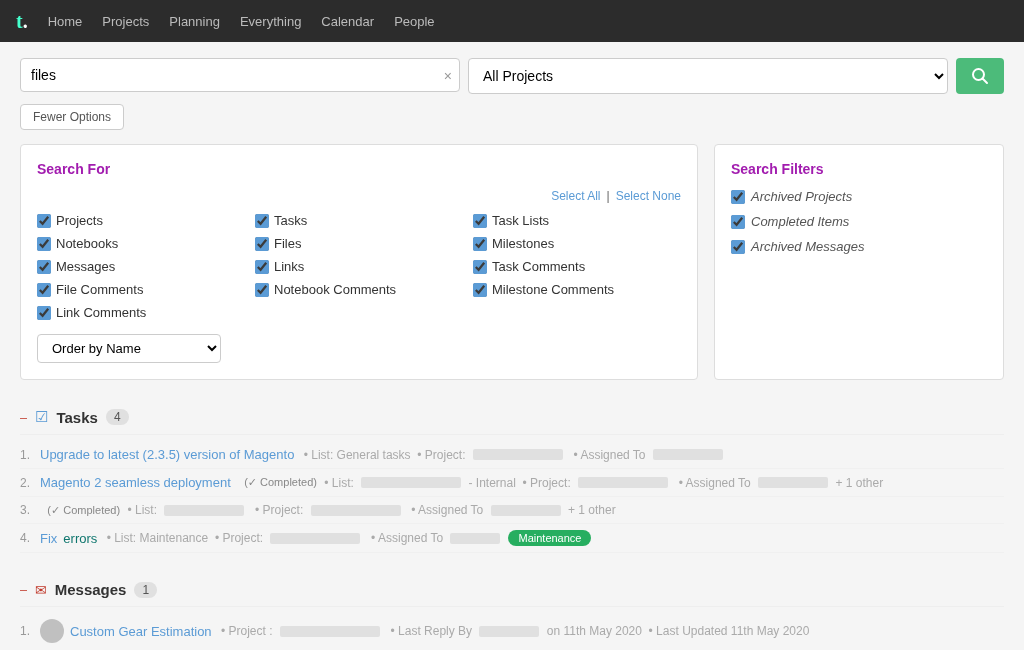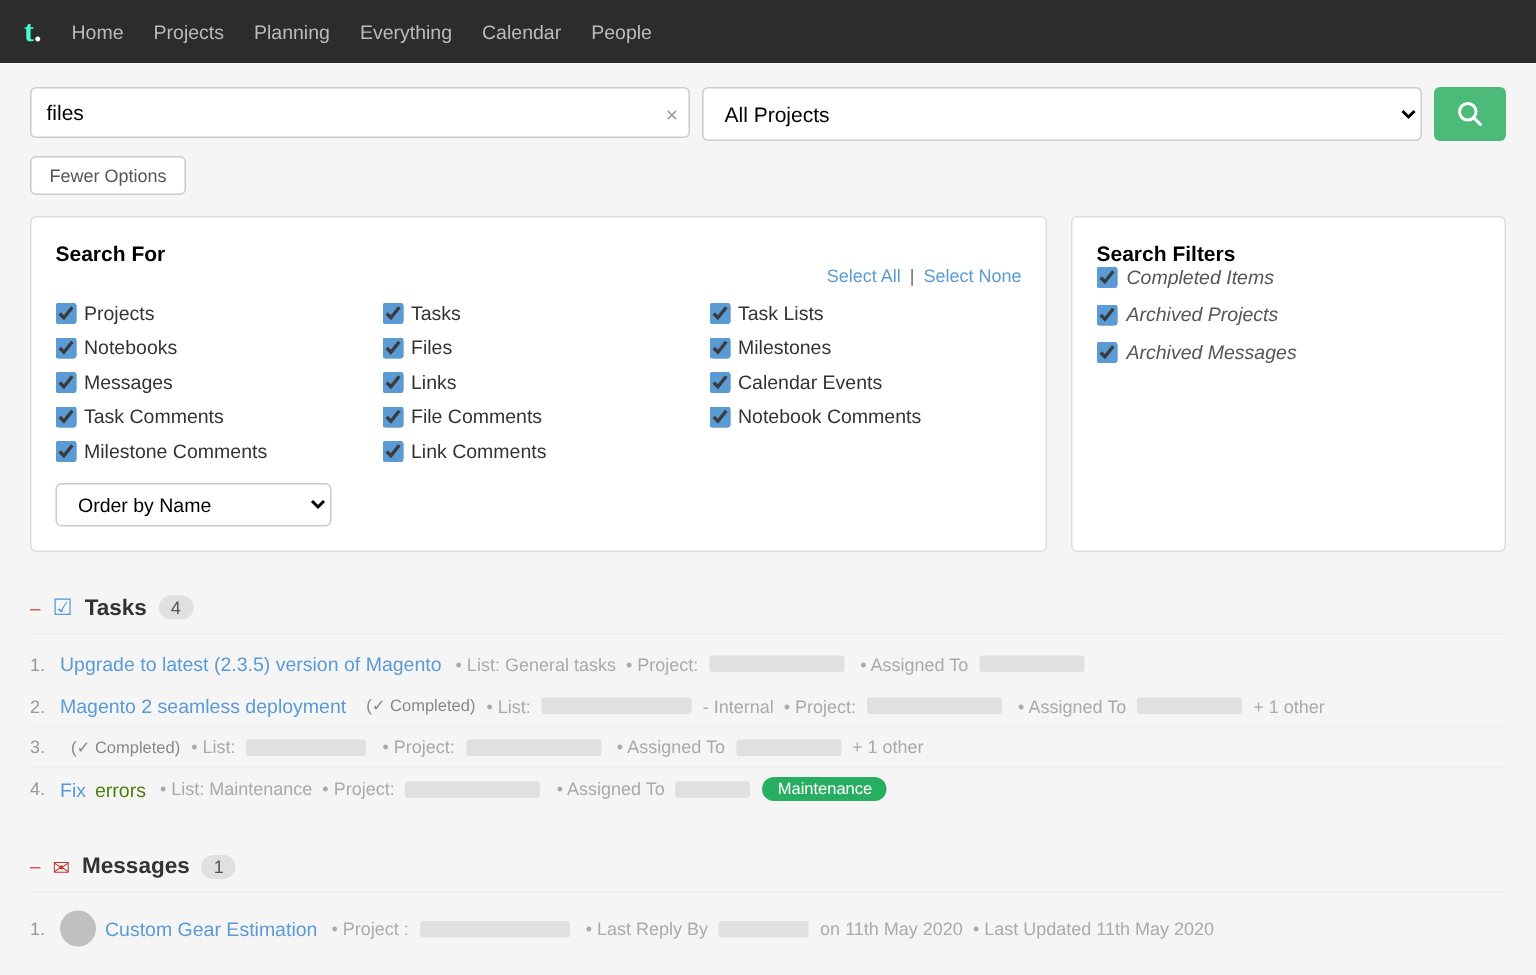"Search For" .panel-title { color: #000000 -> #a21caf; margin-bottom: none -> 12px }
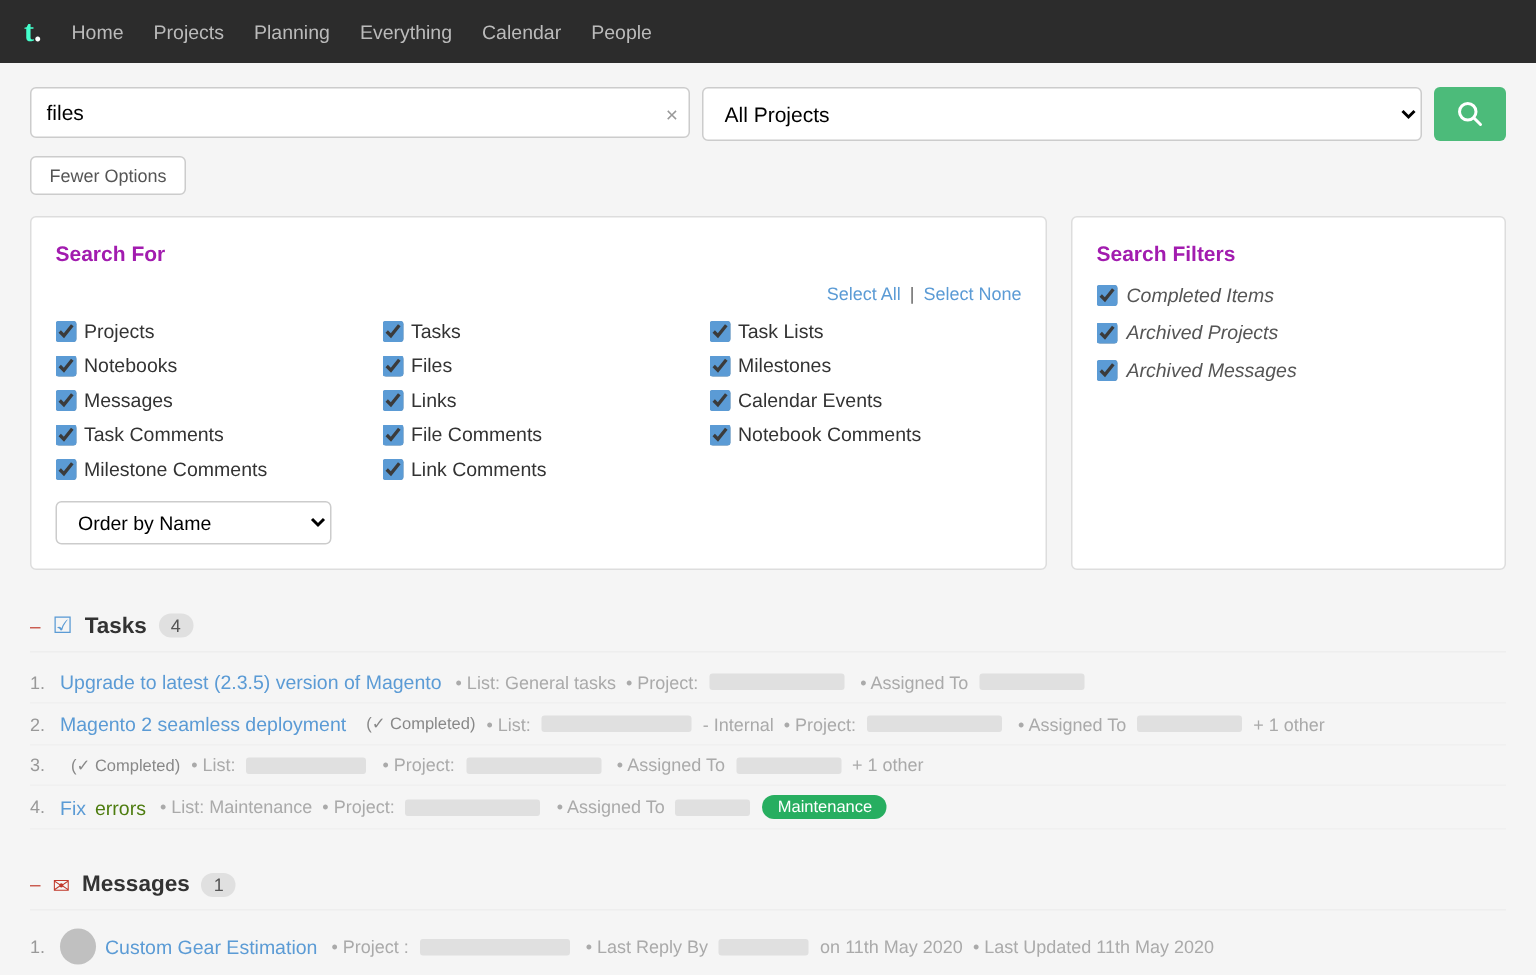"Completed Items" label.filter-item { order: before "Archived Projects" -> after "Archived Projects" }
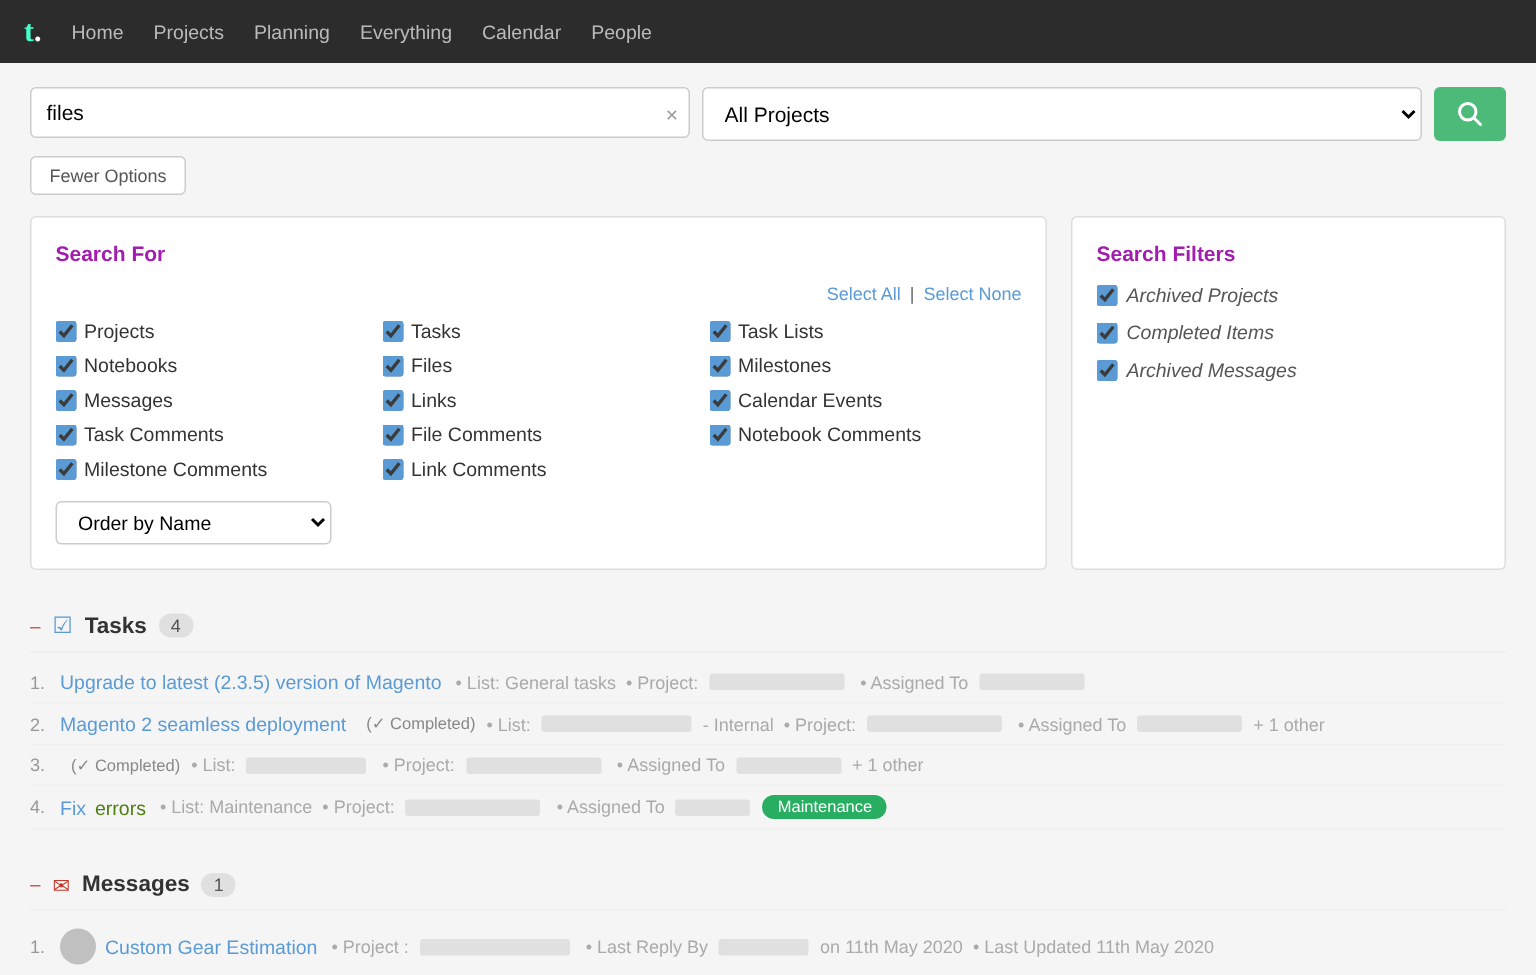"Calendar Events" label.checkbox-item { html: <label> <input> <span>Calendar Events</span> </label> -> none }
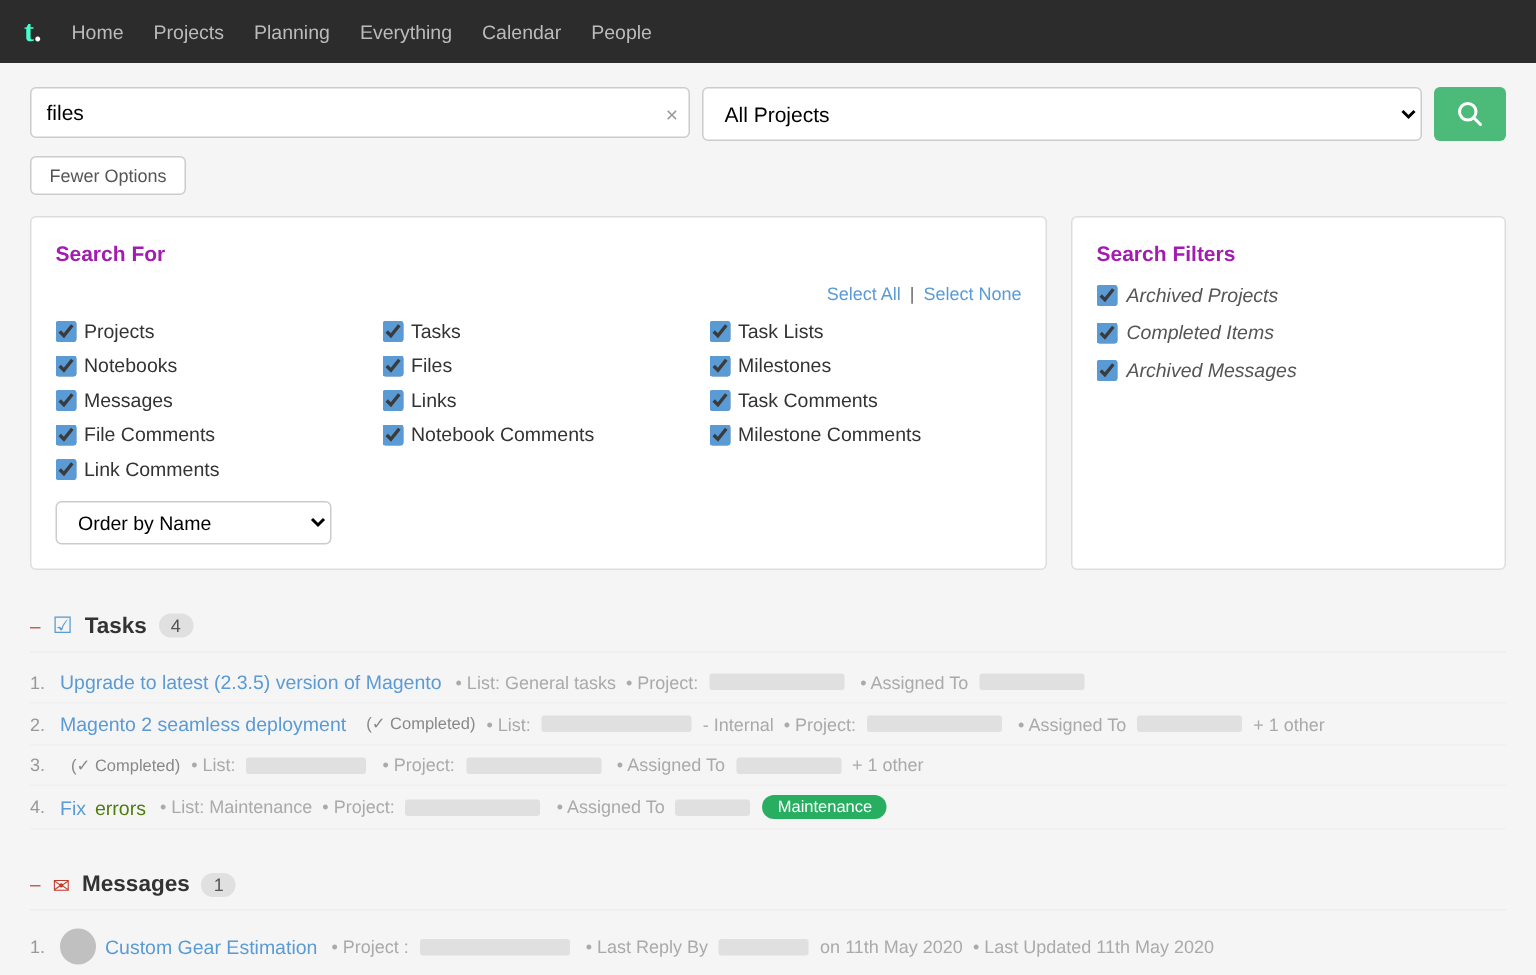"errors" a.task-link { color: #4d7c0f -> #0f766e }
